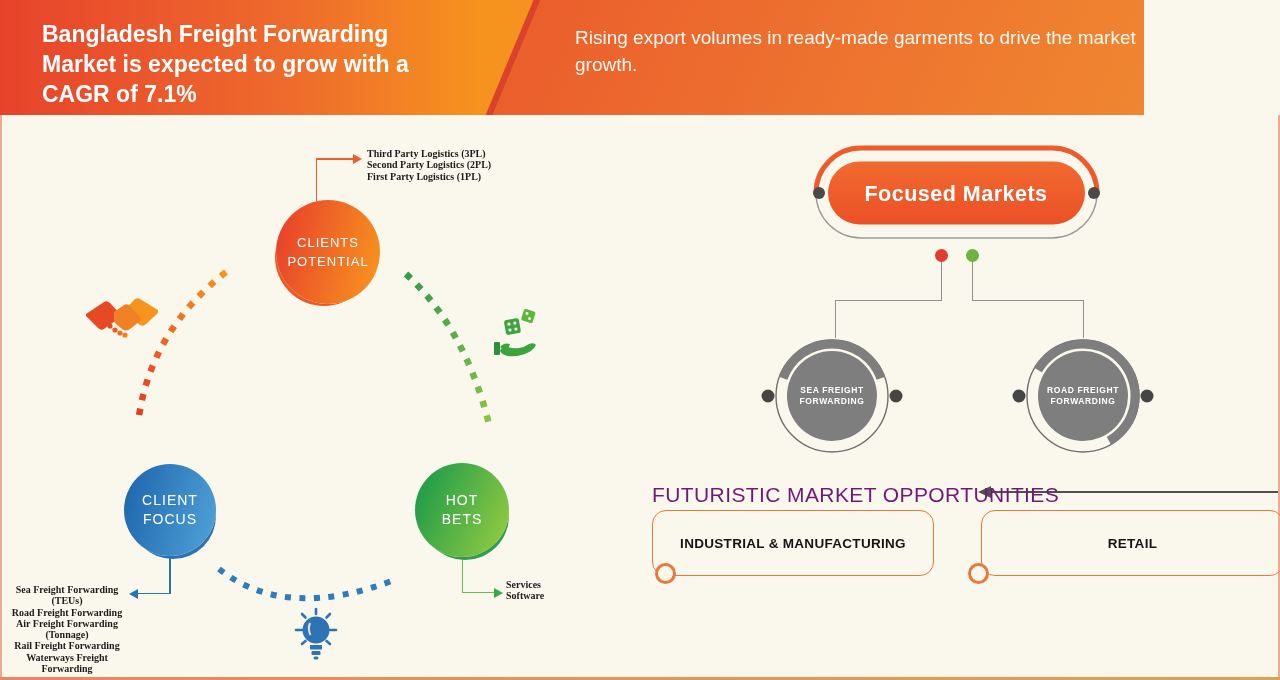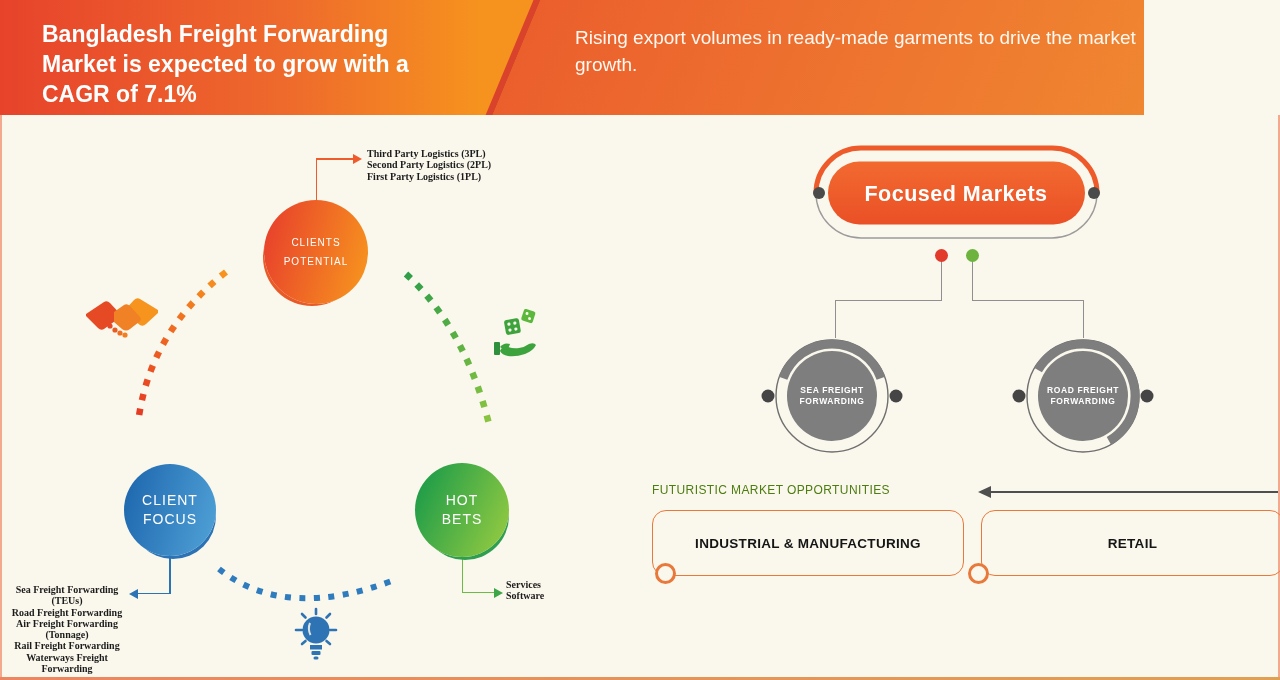"CLIENTS" #circle-cp { font-size: 10px -> 13px; left: 264px -> 276px }
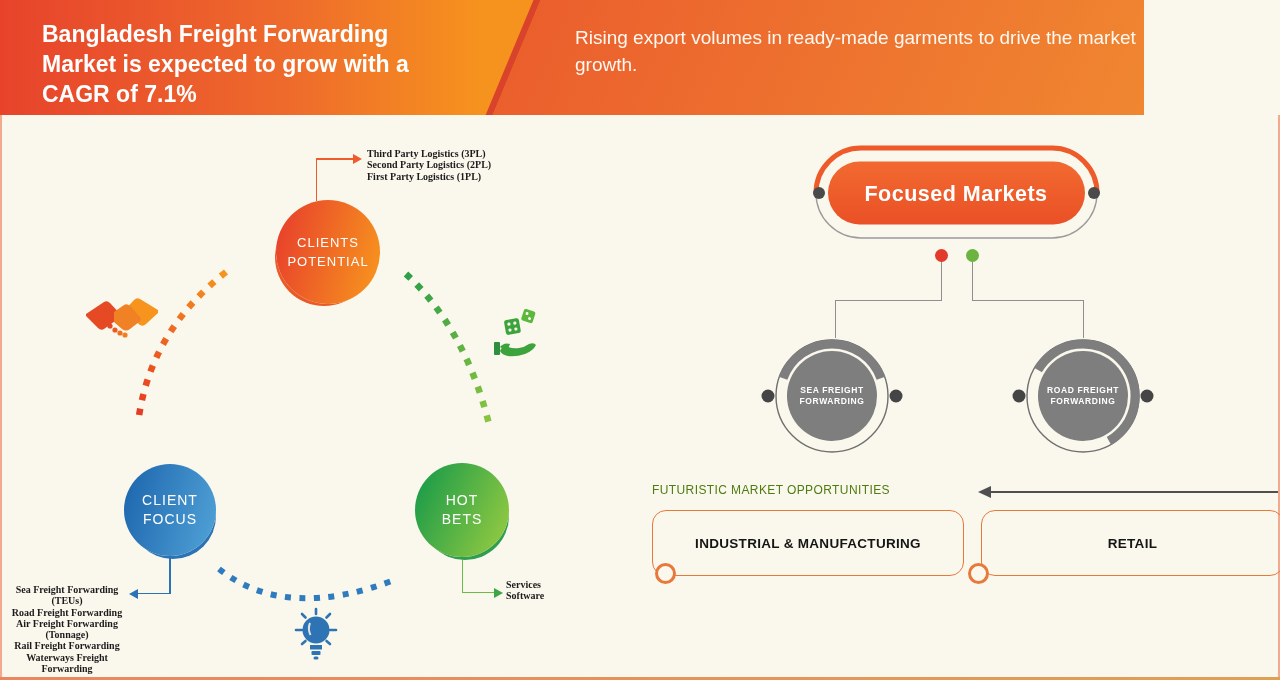"FUTURISTIC MARKET OPPORTUNITIES" #opp-title { color: #4d7c0f -> #701a75; font-size: 12px -> 21px }
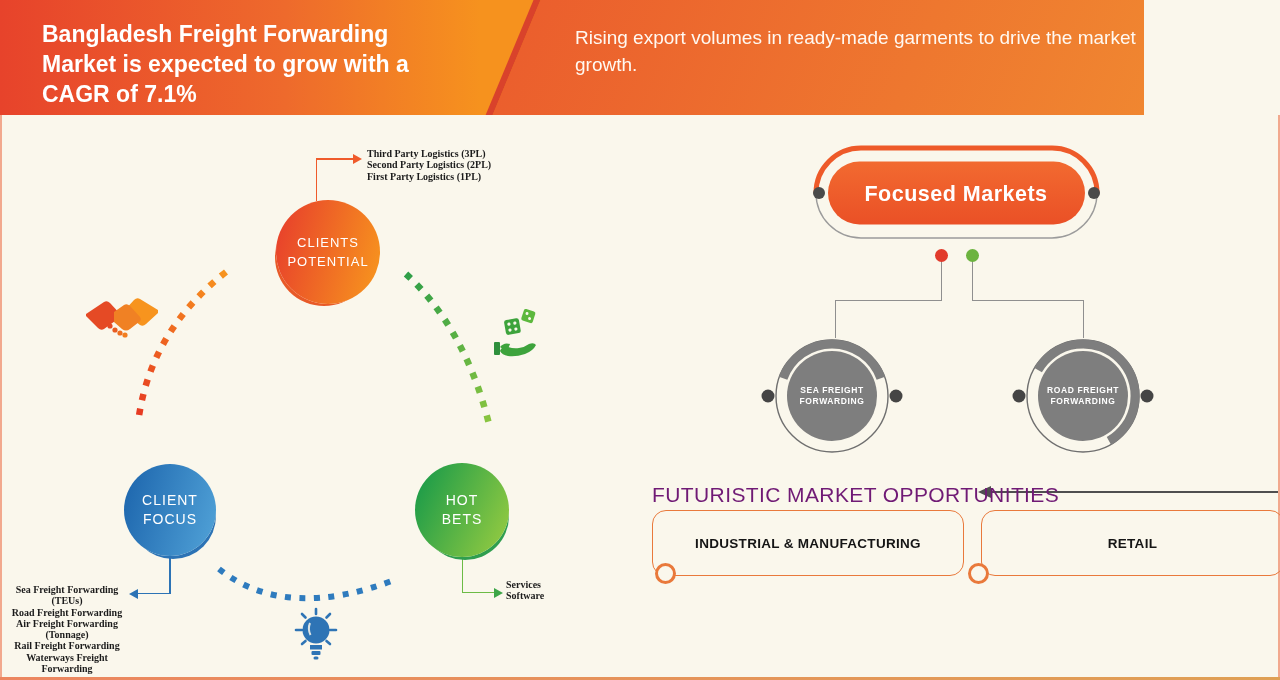"INDUSTRIAL & MANUFACTURING" #opp-box-1 { width: 312px -> 282px }
